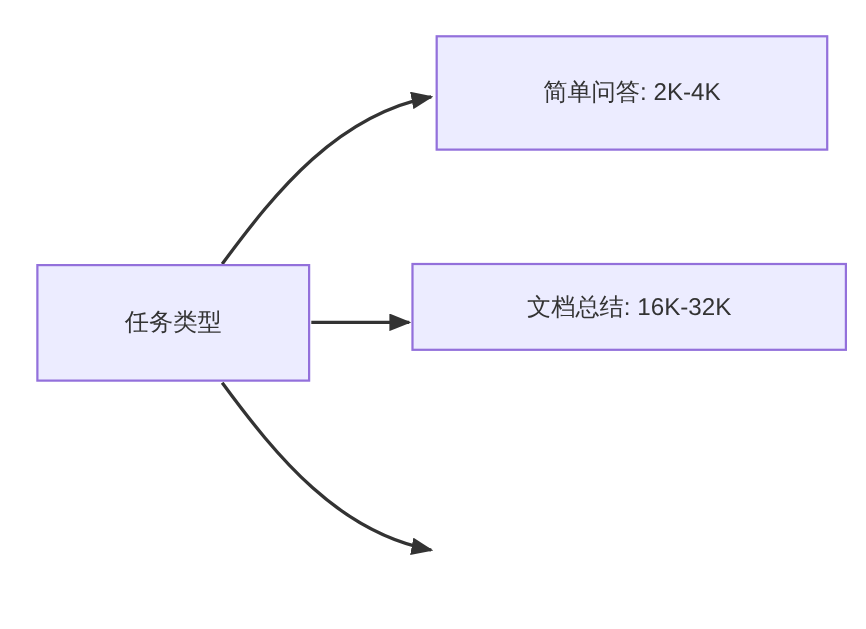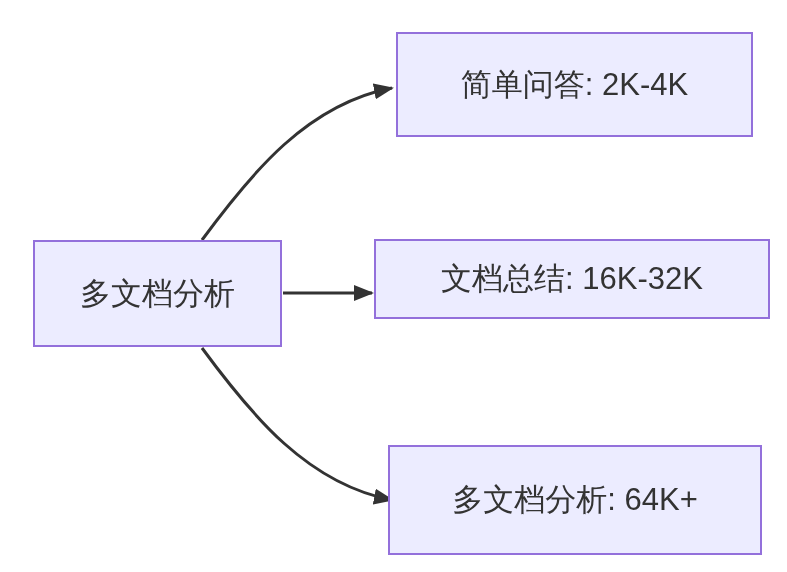"简单问答: 2K-4K" .node { font-size: 31px -> 22px }
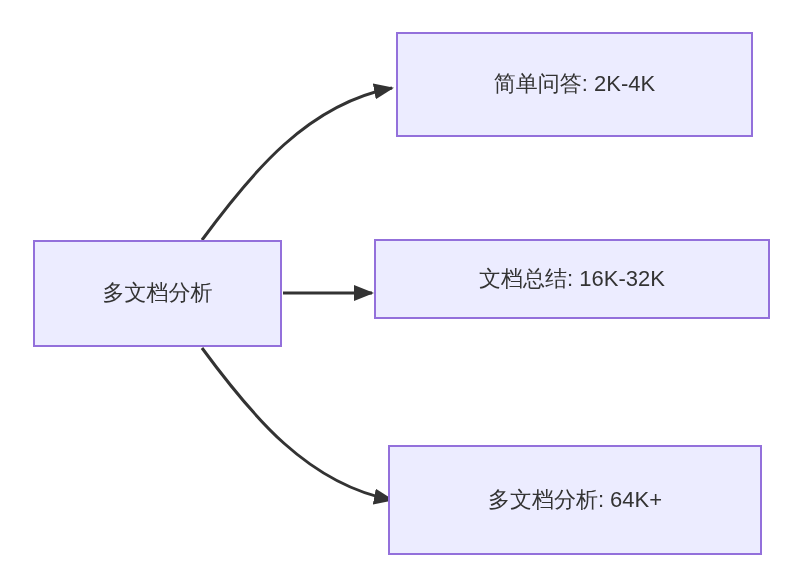"多文档分析" div.node { text: 多文档分析 -> 任务类型 }
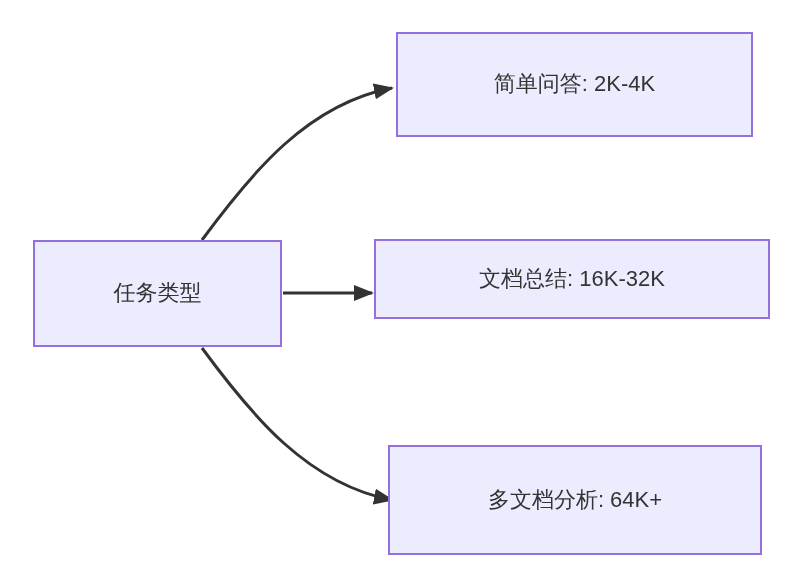"多文档分析: 64K+" div.node { html: <div>多文档分析: 64K+</div> -> none }
